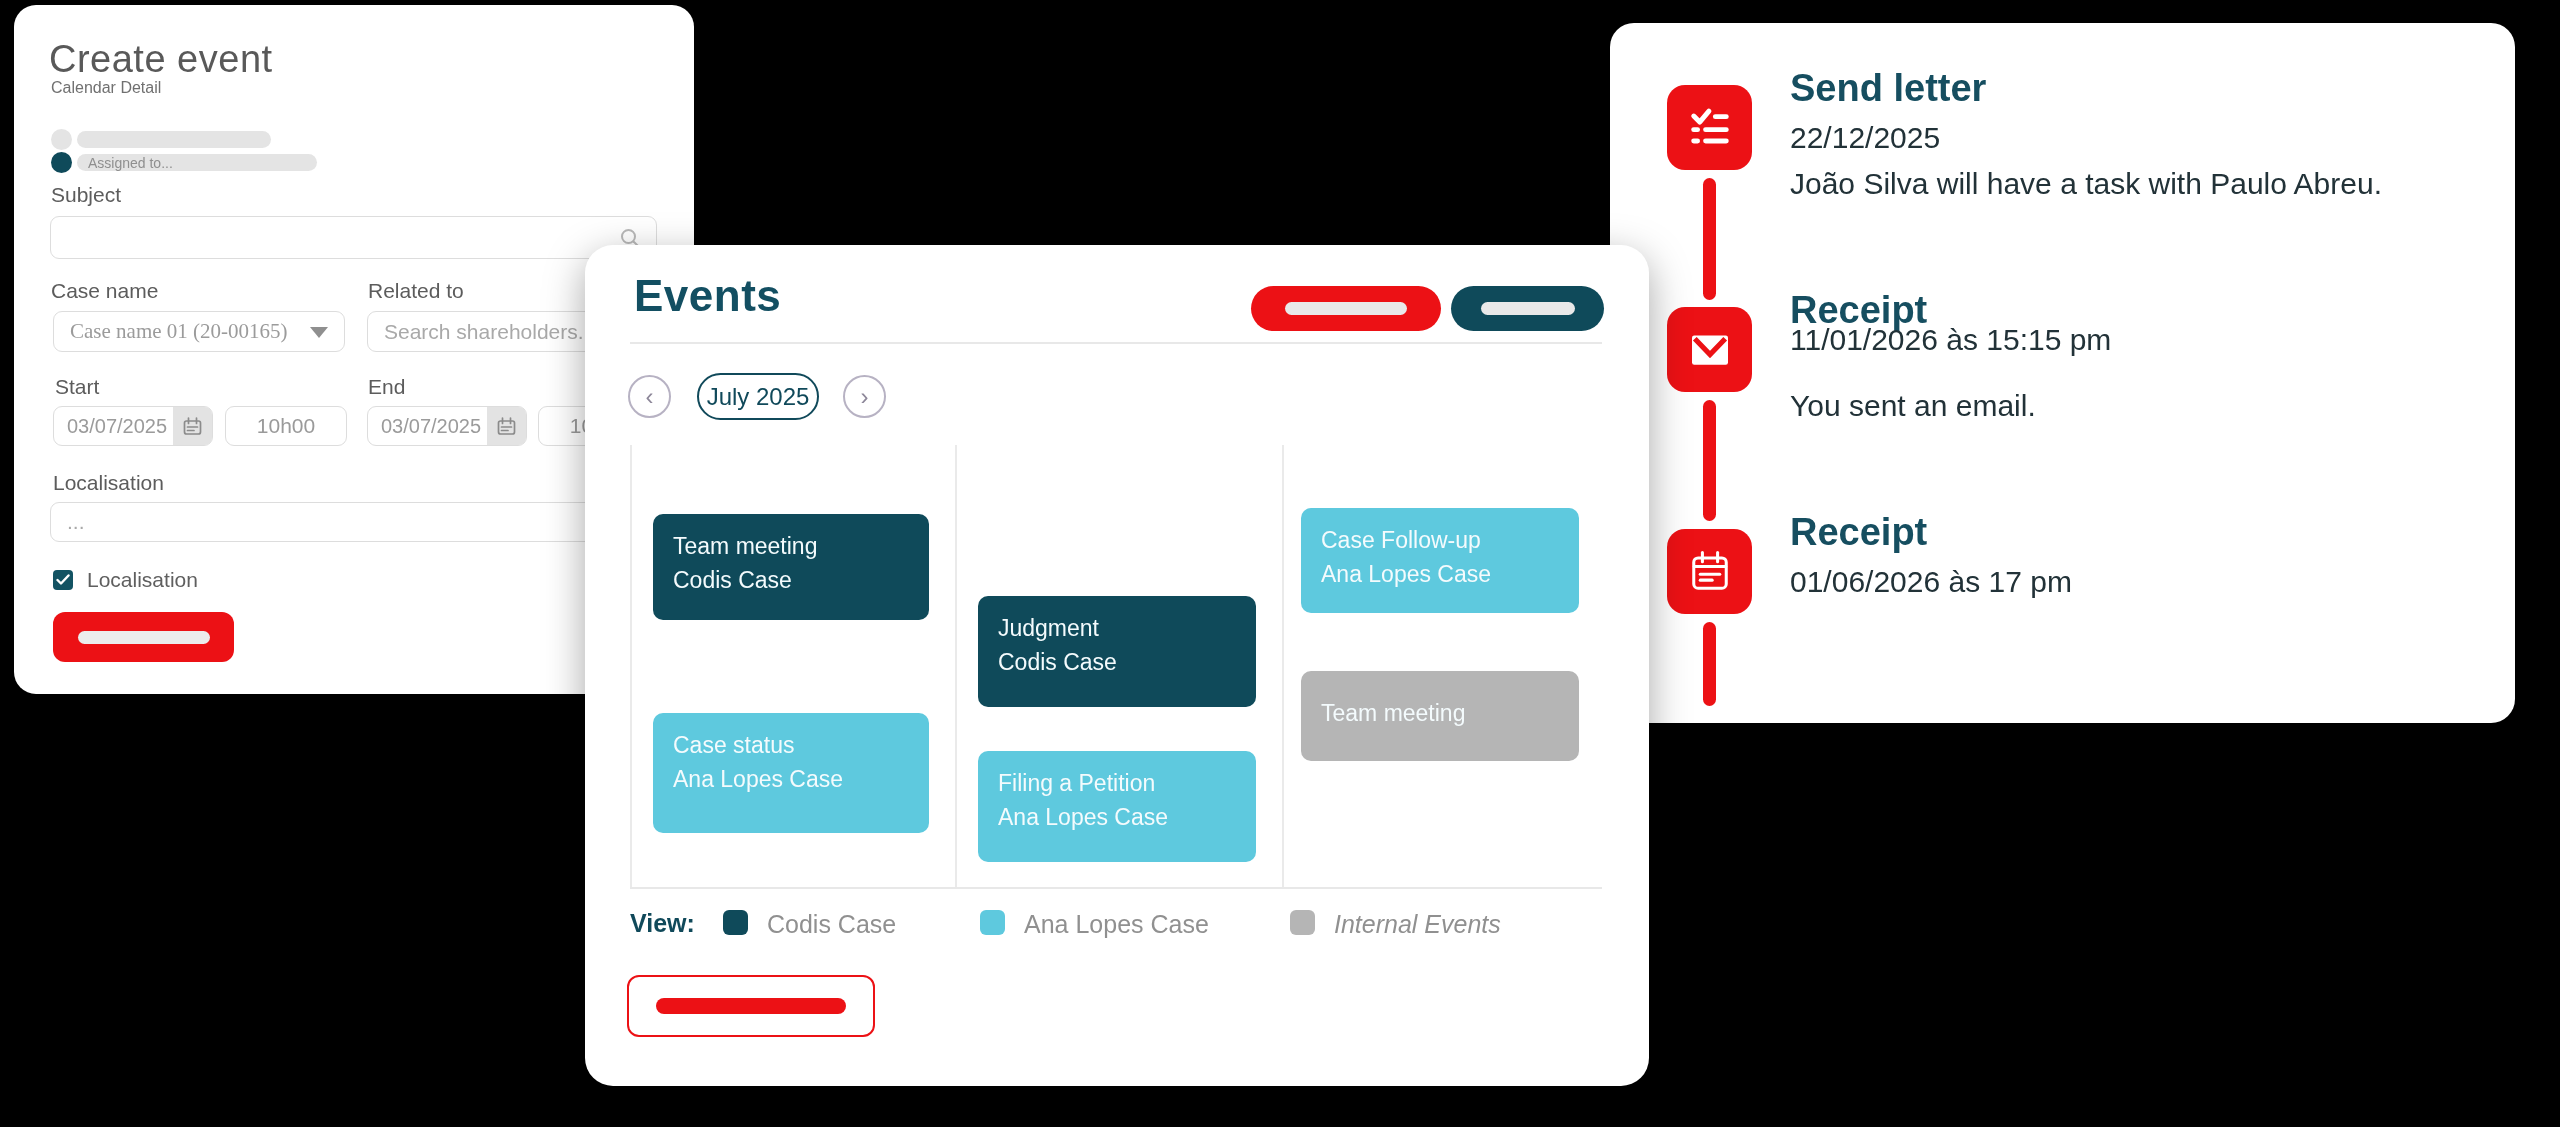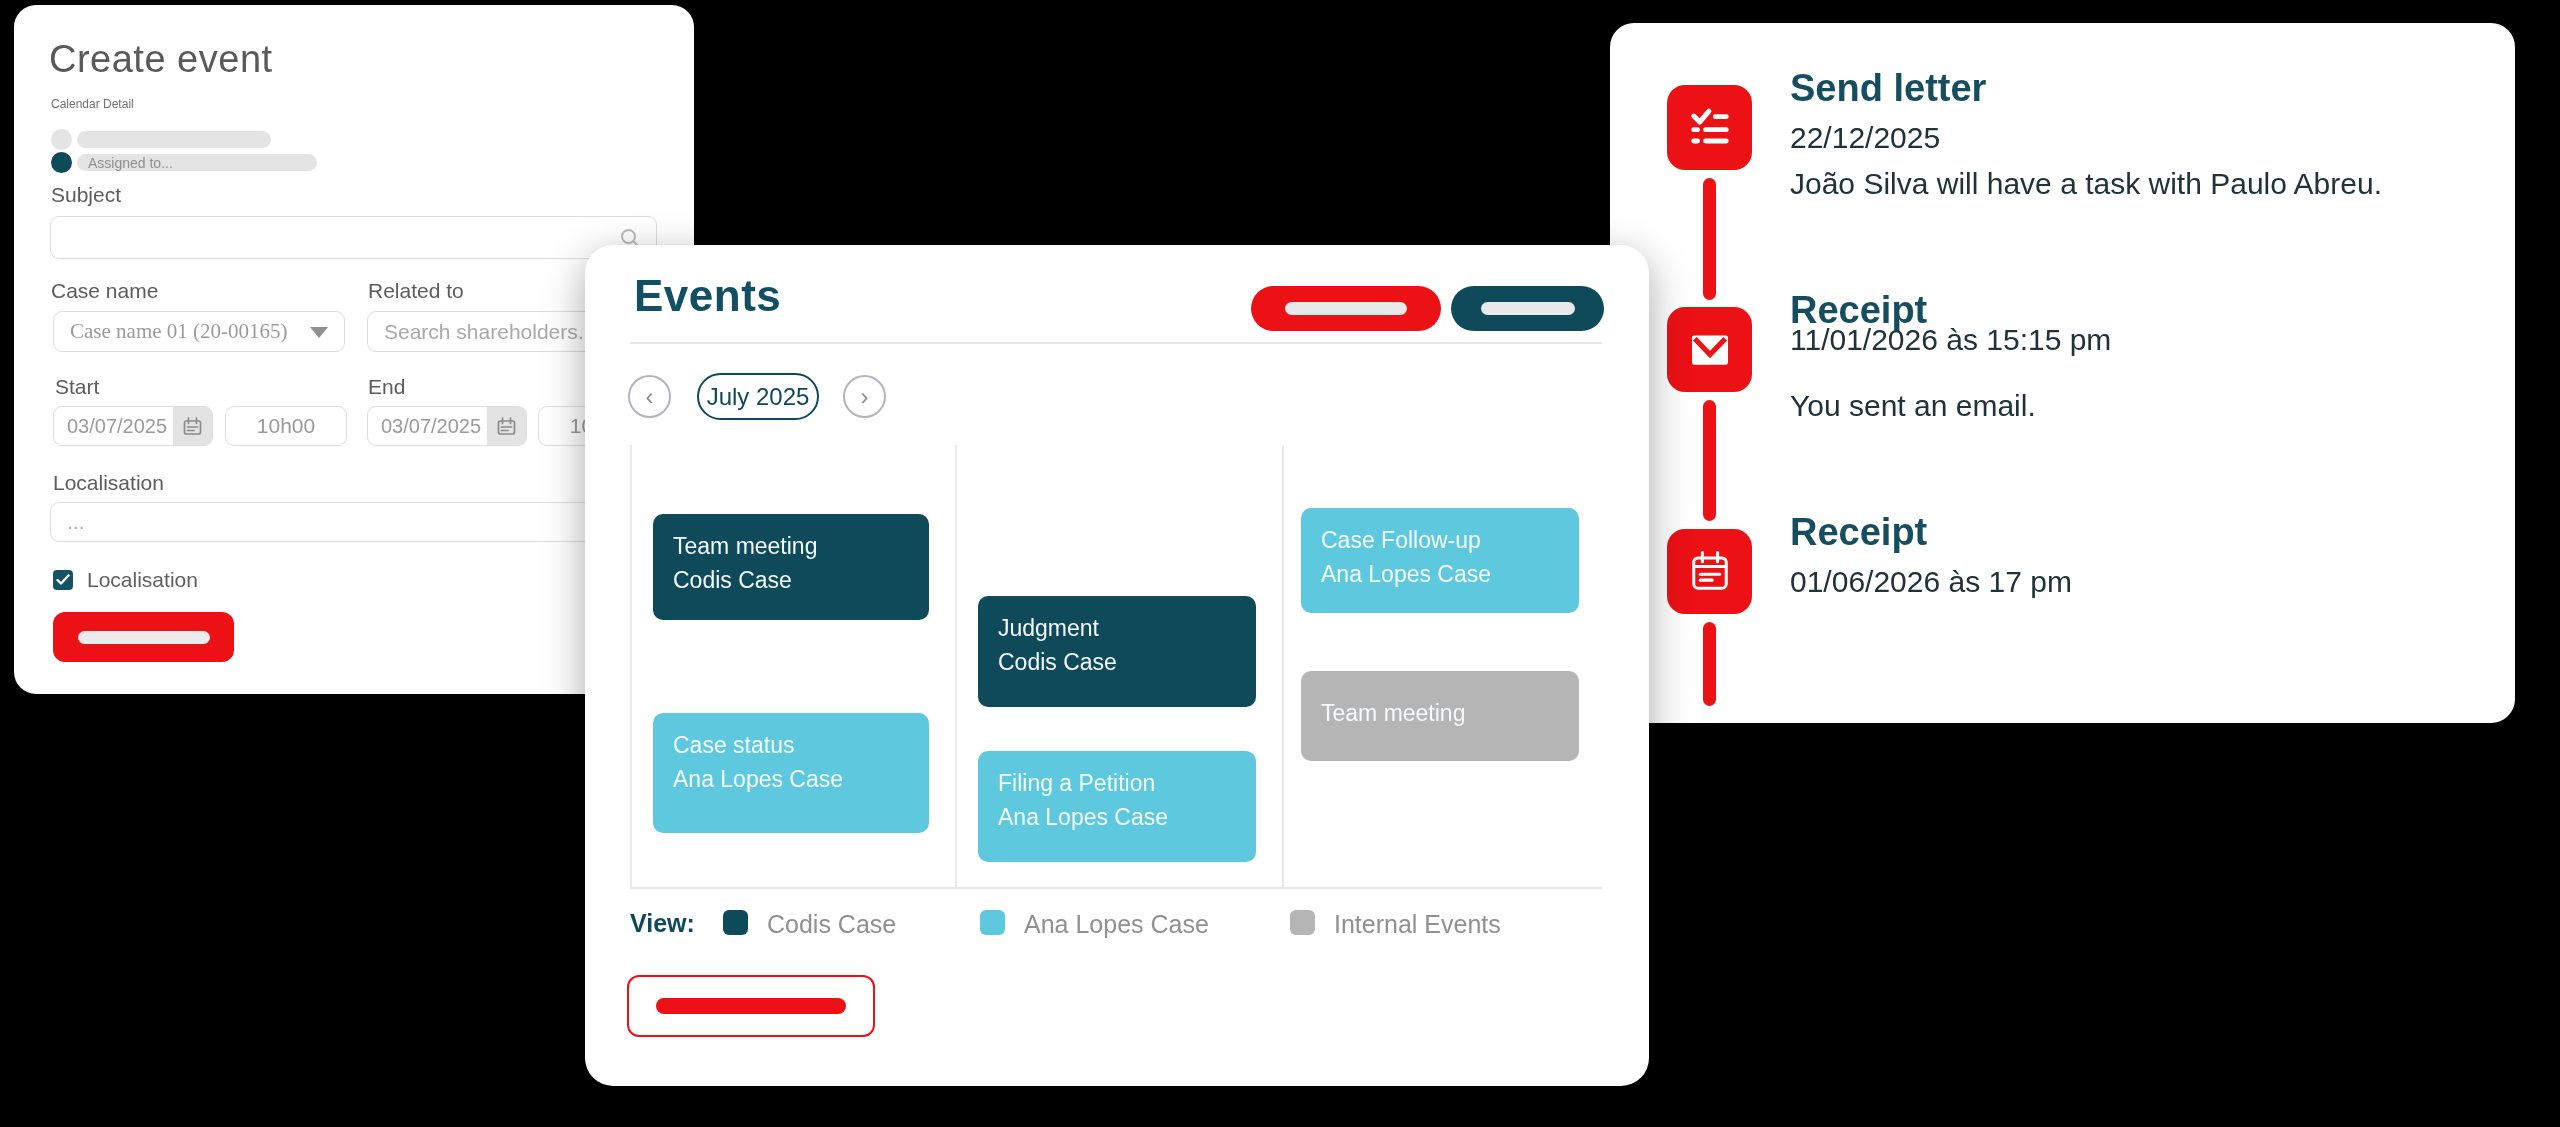"Calendar Detail" .ce-section { font-size: 12px -> 16px; top: 92px -> 74px }
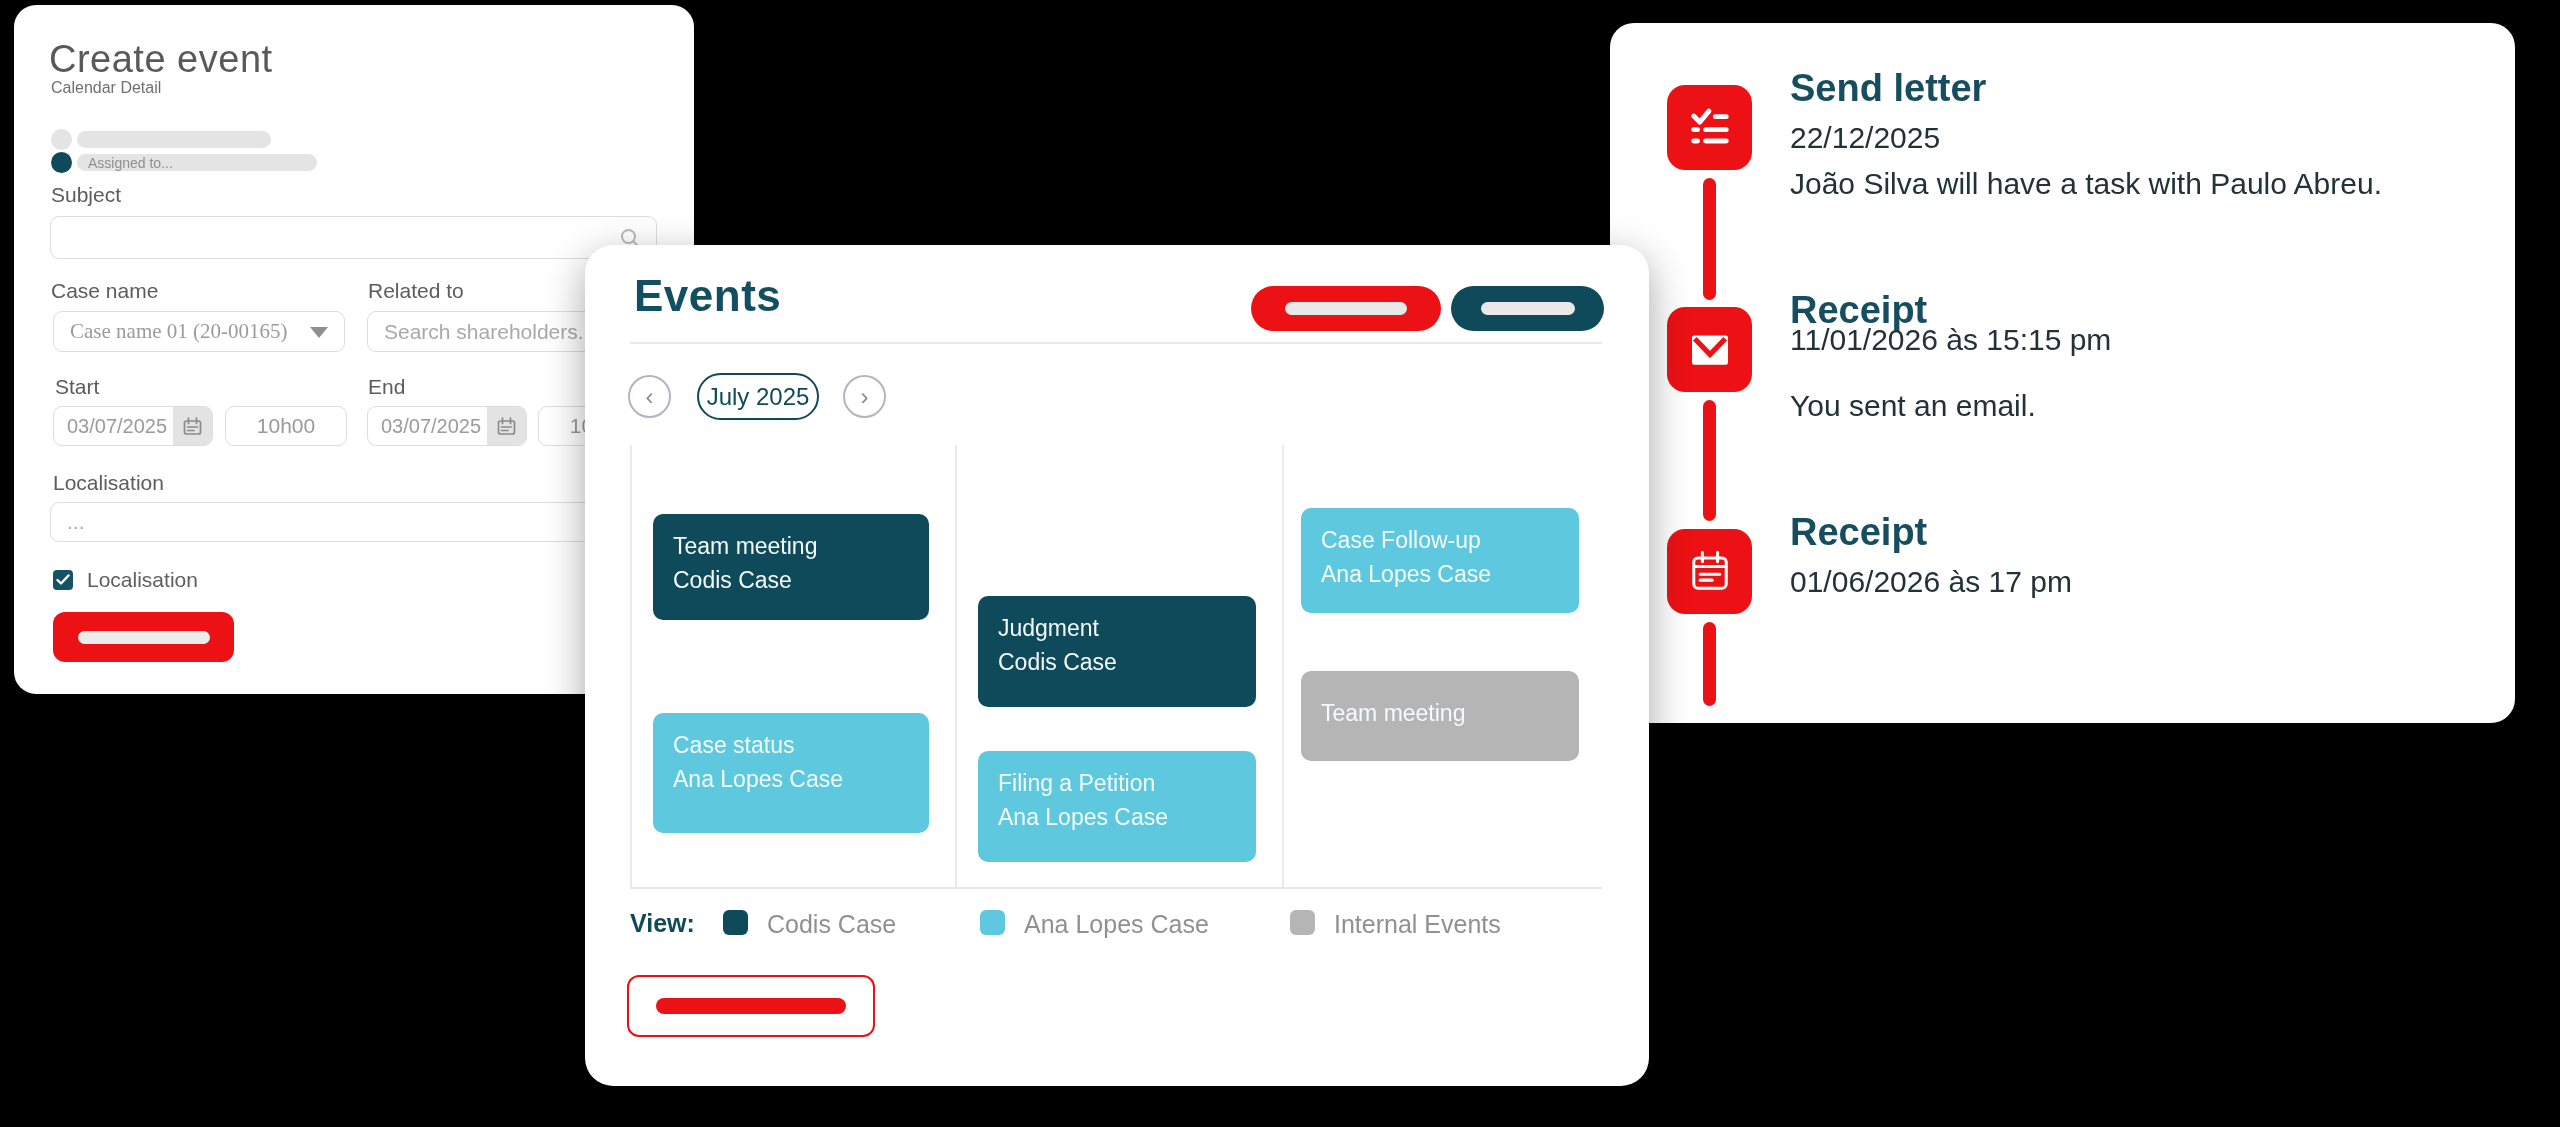"Internal Events" div.legend-lb { font-style: none -> italic }
